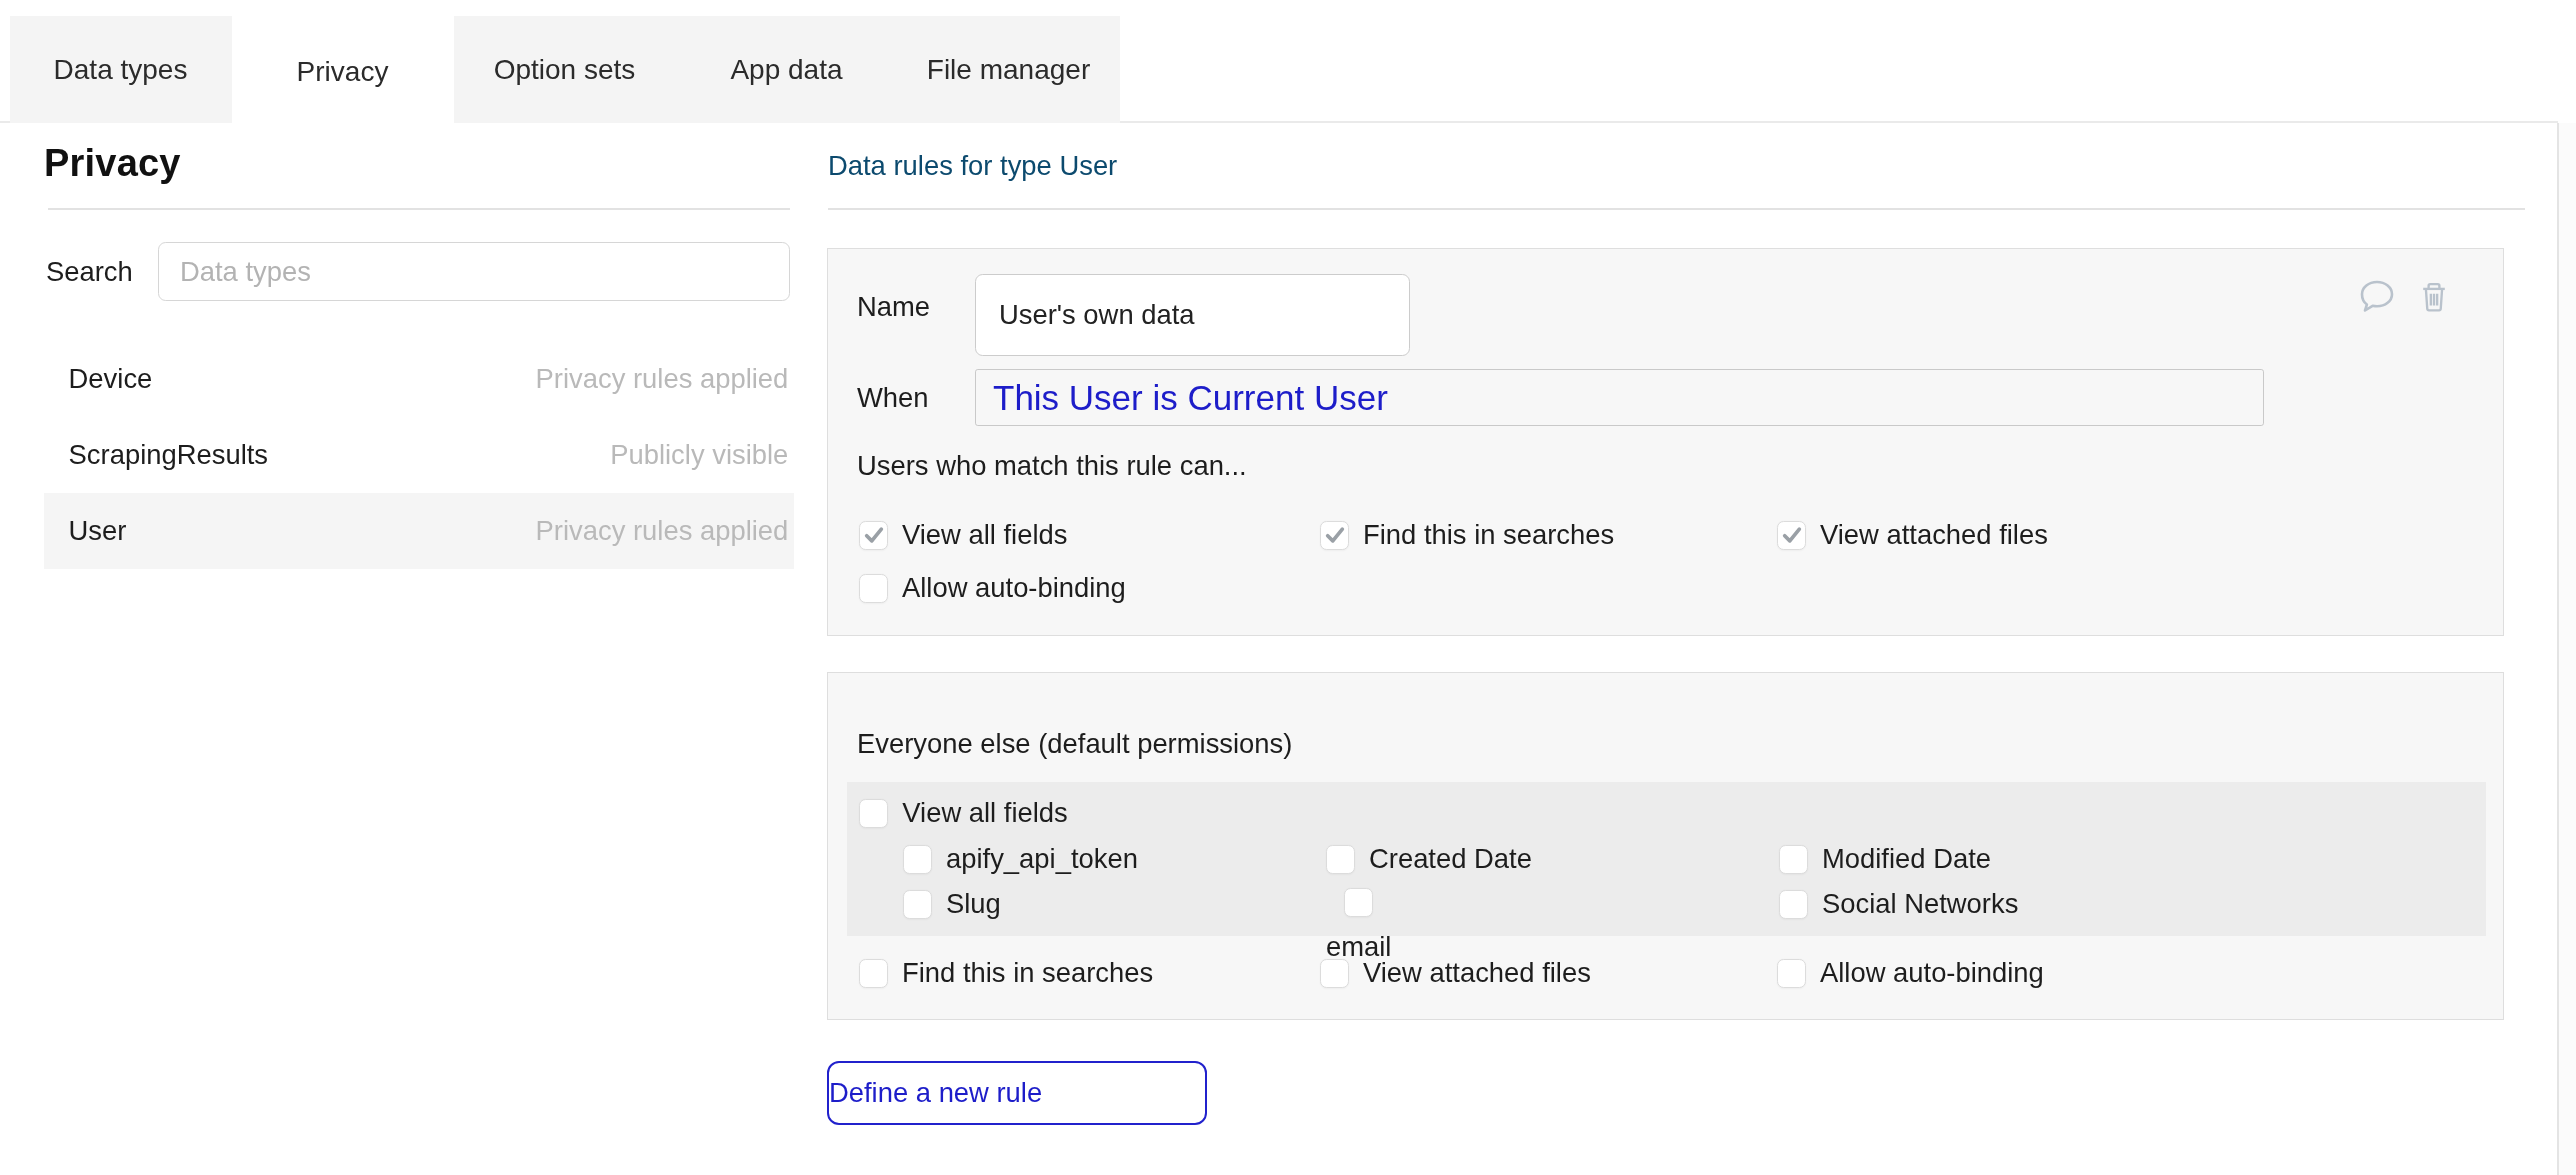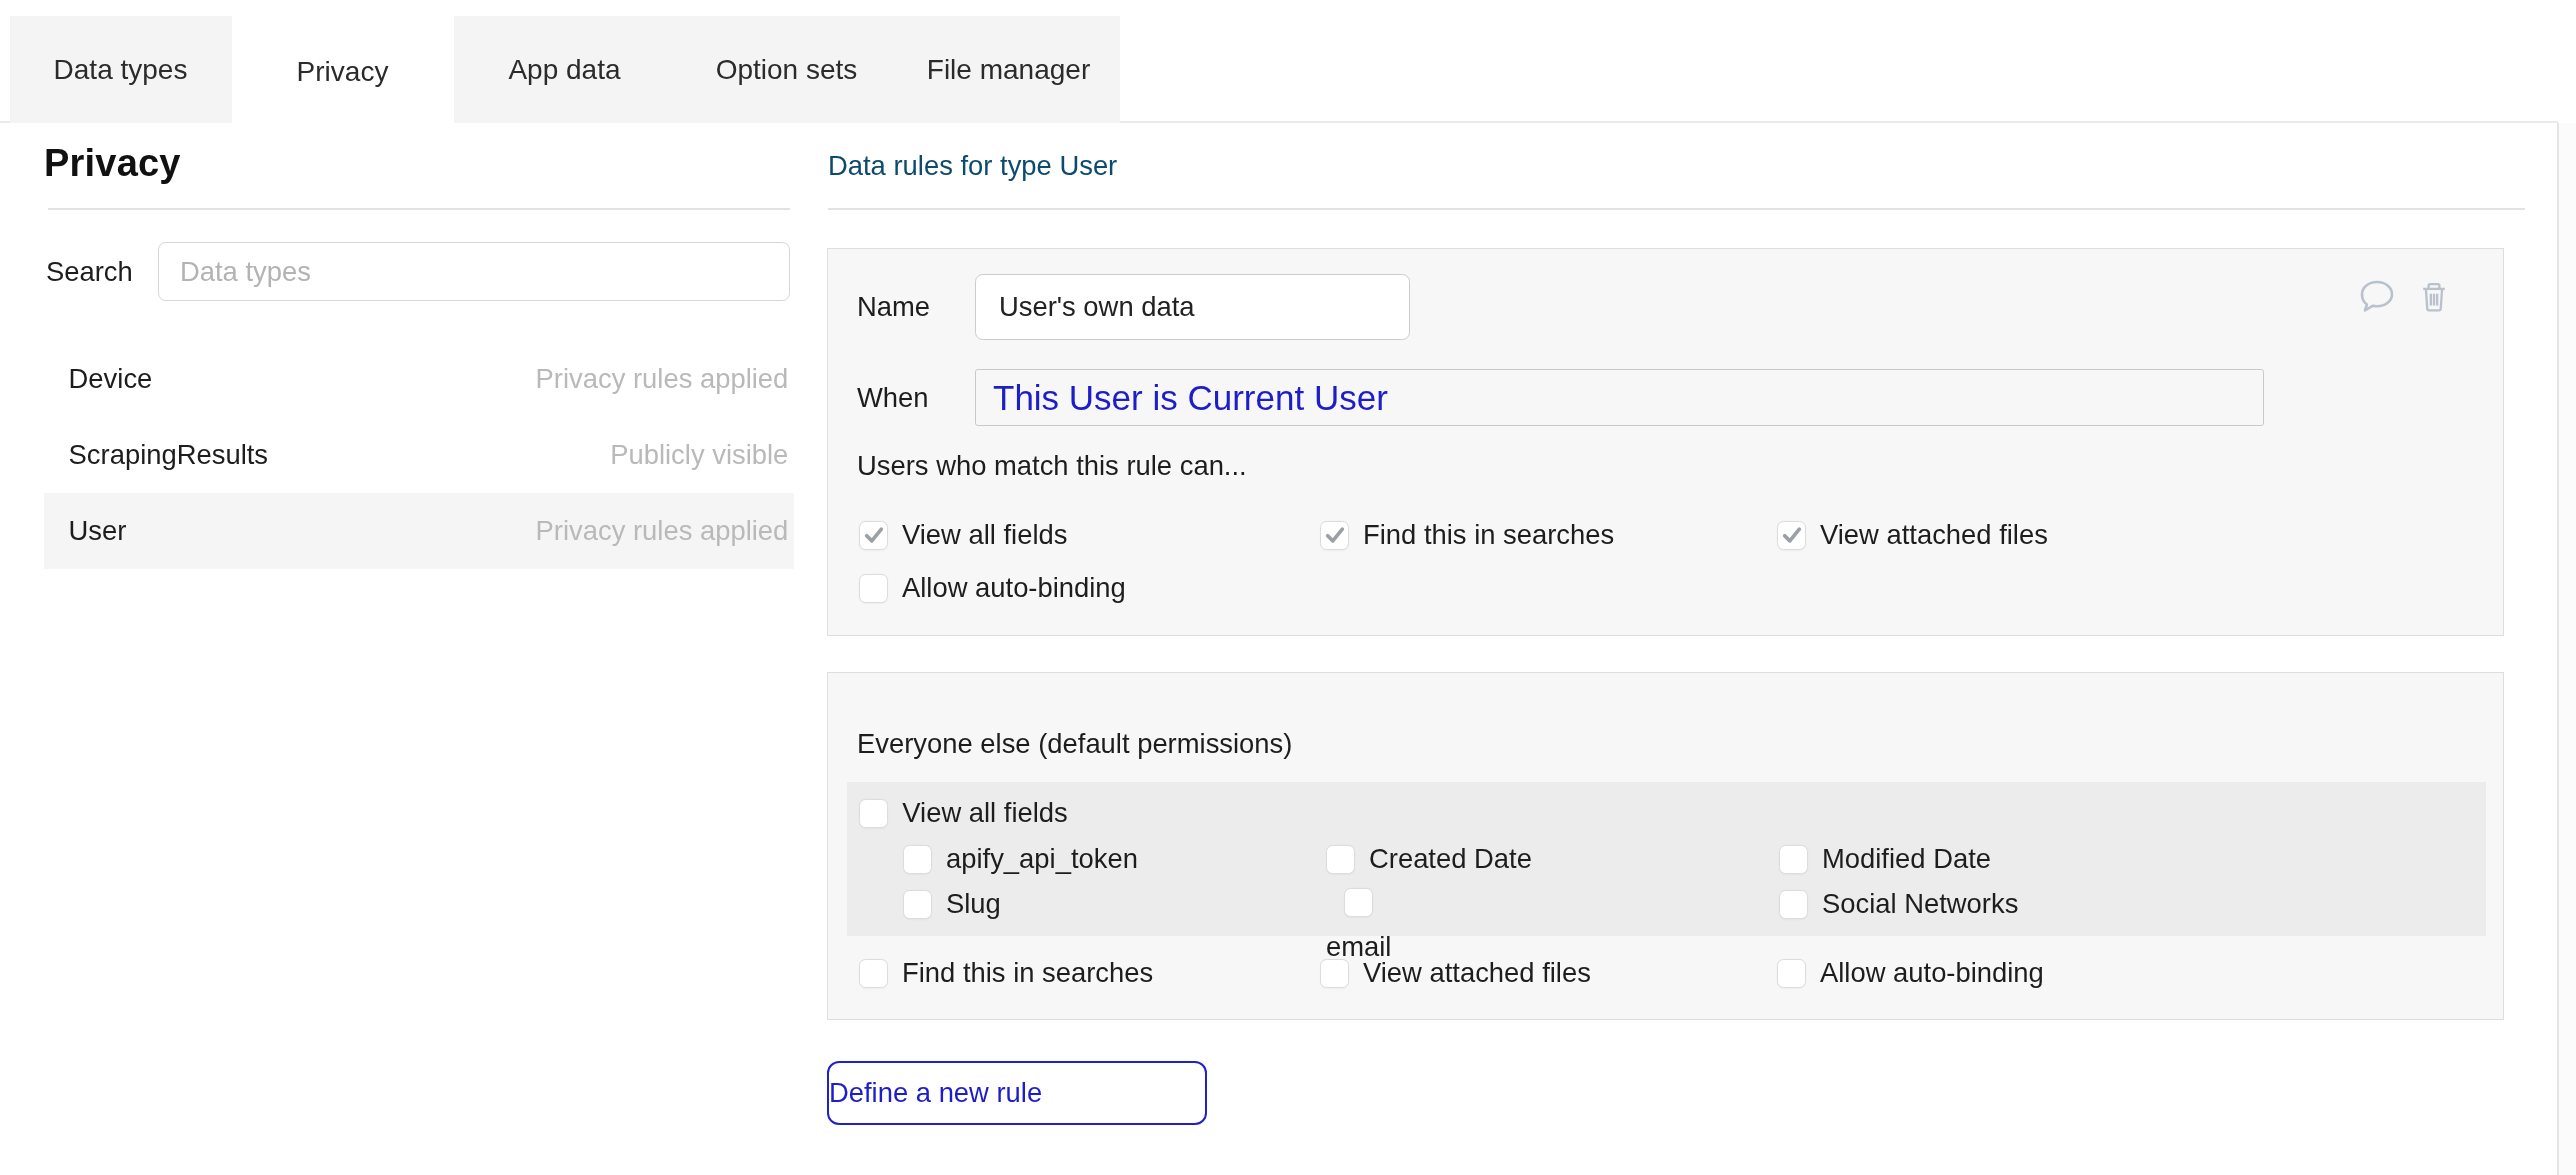"App data" div.tab { order: before "Option sets" -> after "Option sets" }
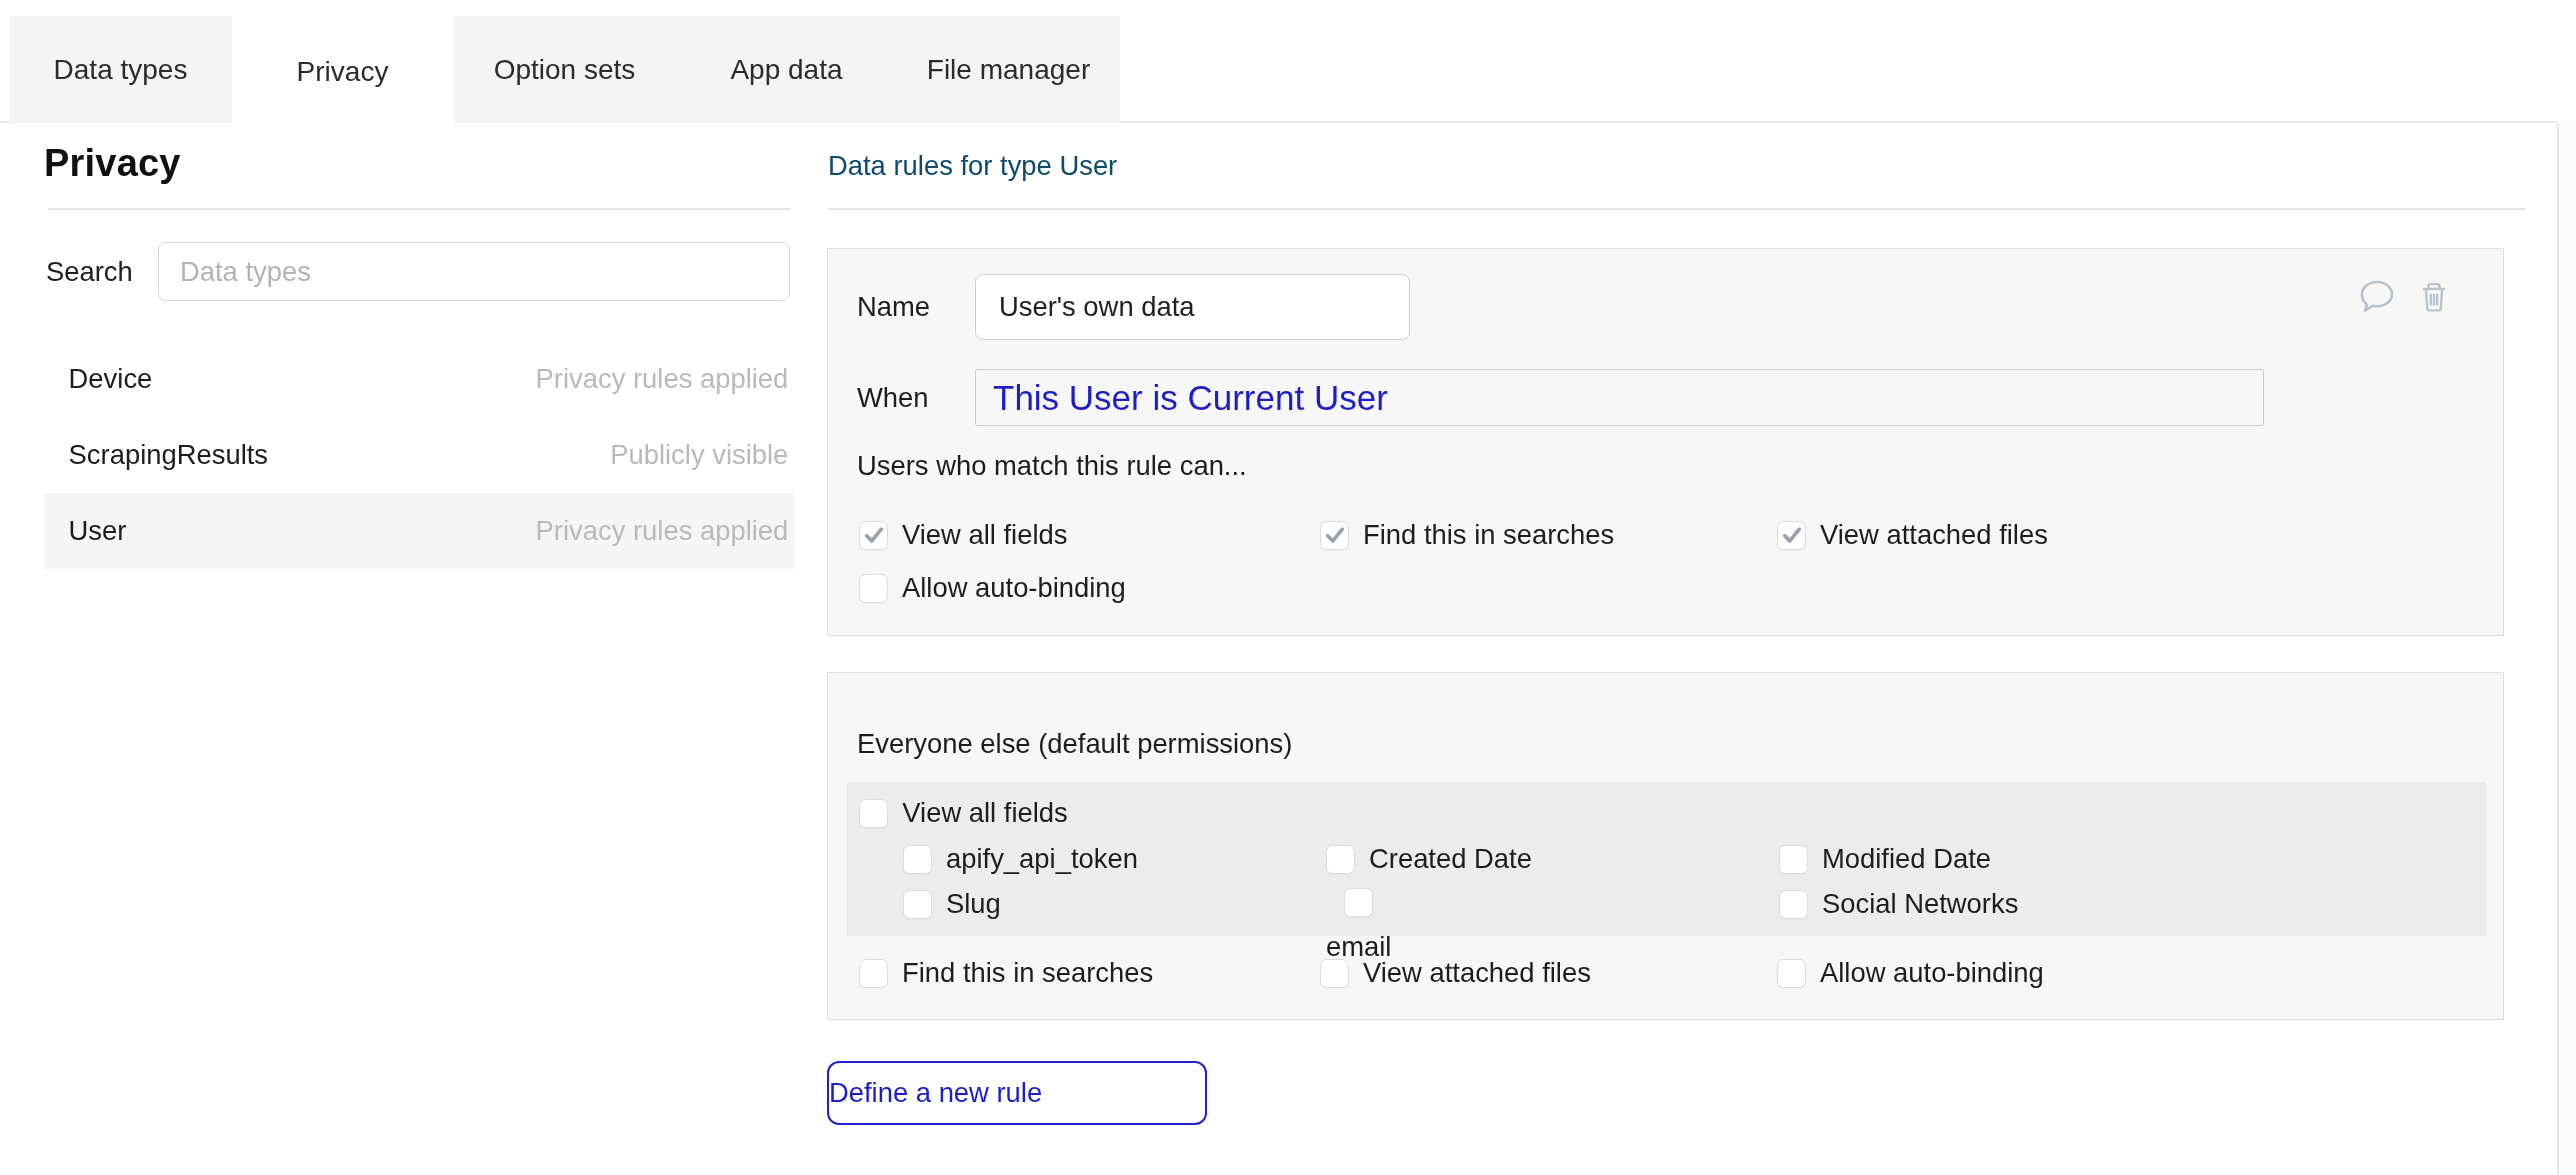"User's own data" .name-input { height: 66px -> 82px }
